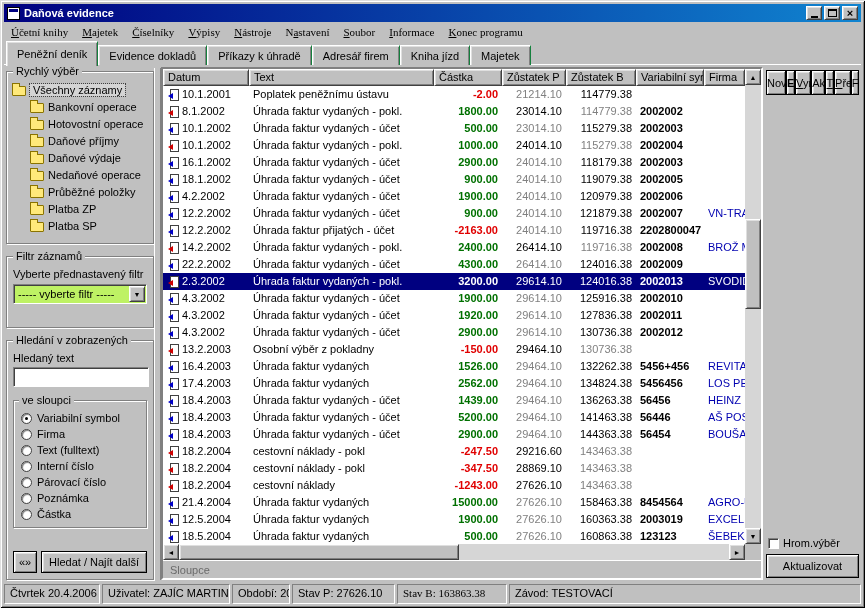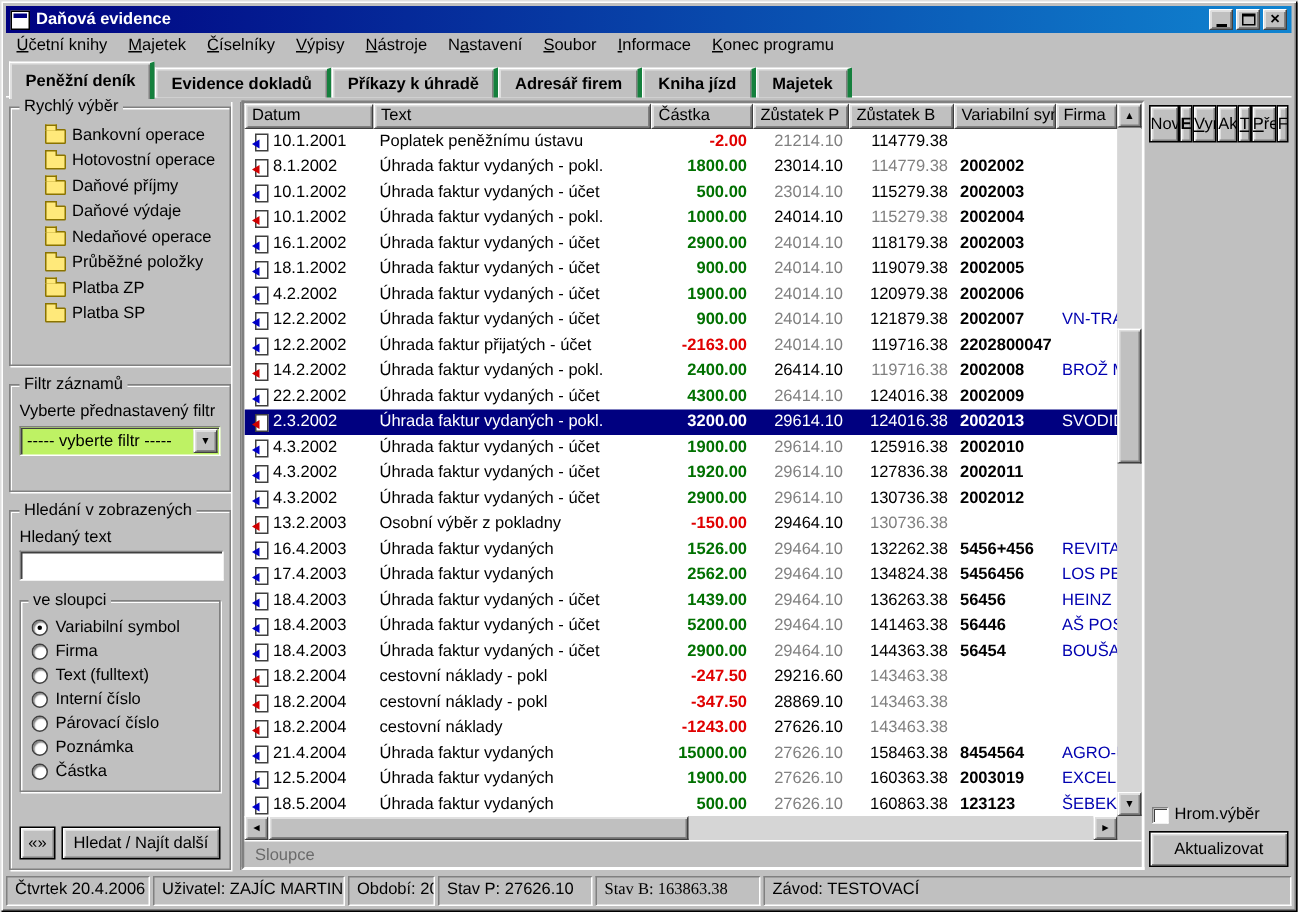"Účetní knihy" .menubar { align-items: flex-start -> flex-end; font-family: none -> Liberation Serif, serif }
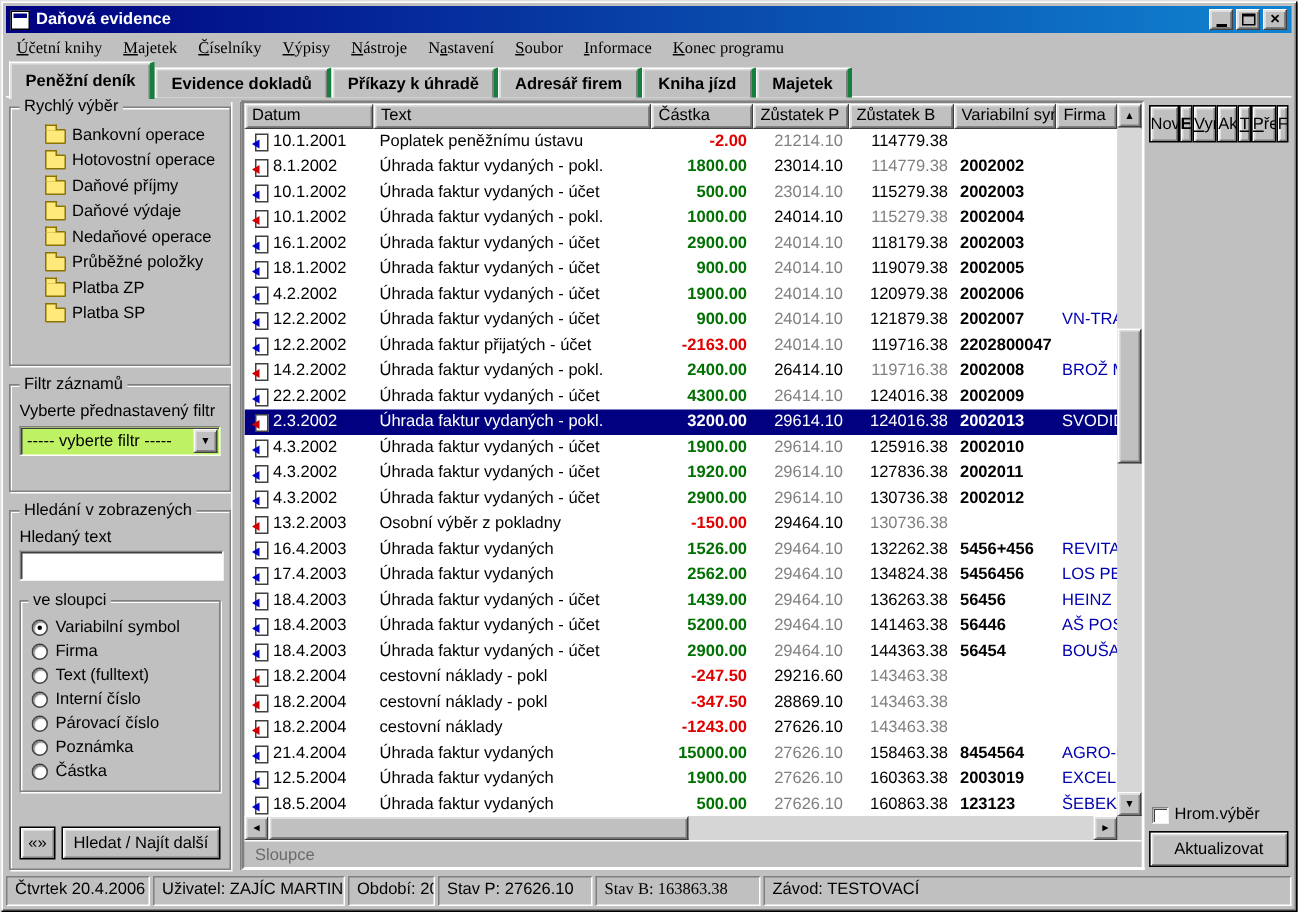"Peněžní deník" .tab { border-right: 3px solid #15803d -> 1px solid #15803d; font-weight: bold -> normal }
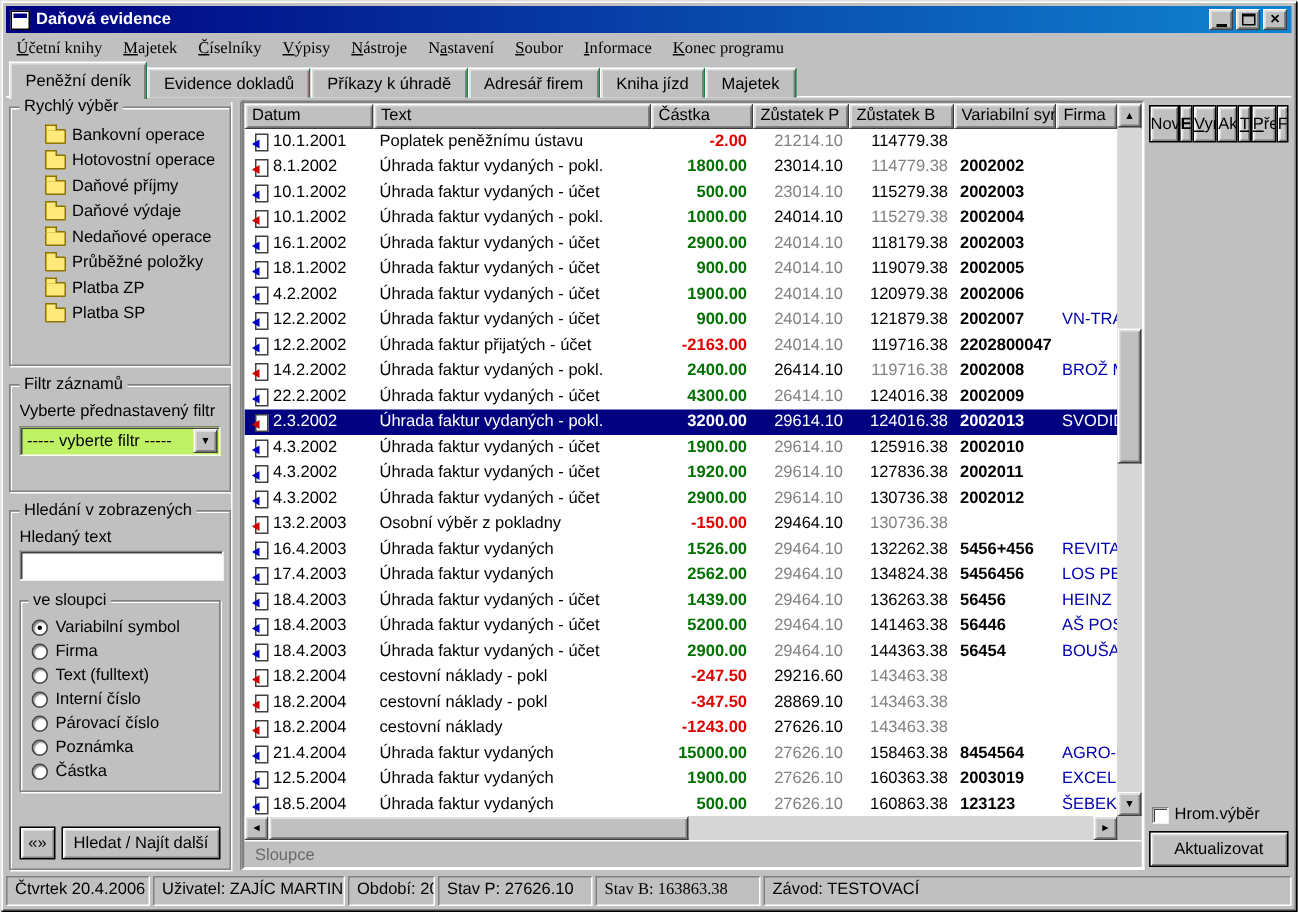"Všechny záznamy" div.titem { html: none -> <div> <span></span> <span>Všechny záznamy</span> </div> }
